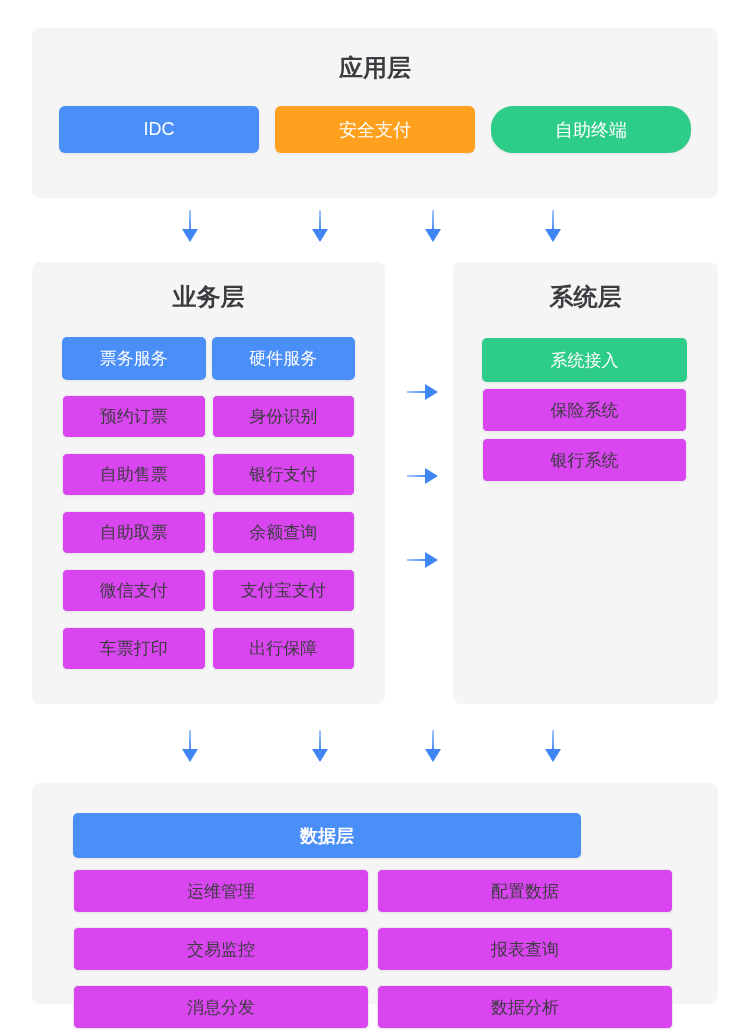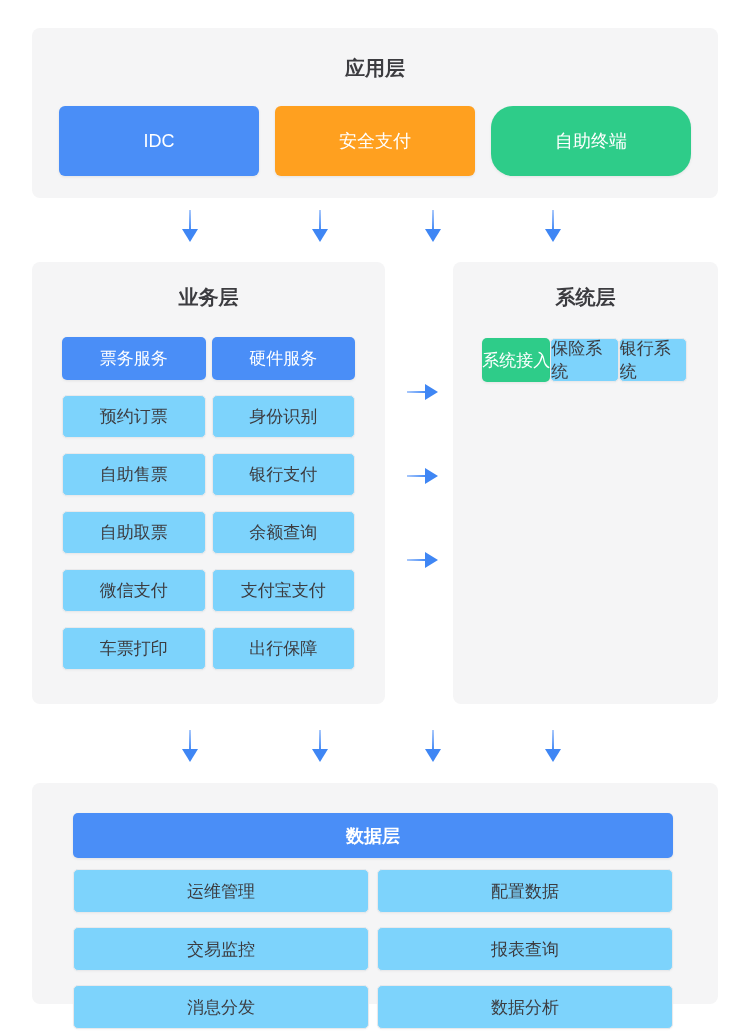"应用层" .panel-title { font-size: 20px -> 24px }
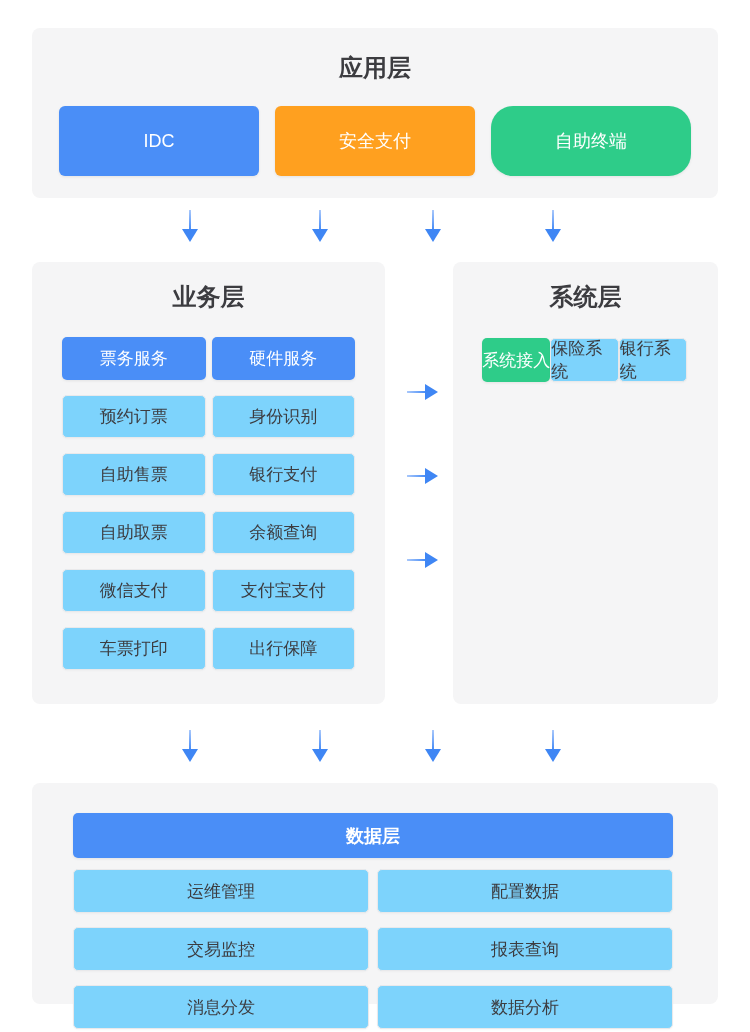"IDC" .app-node { height: 70px -> 47px }
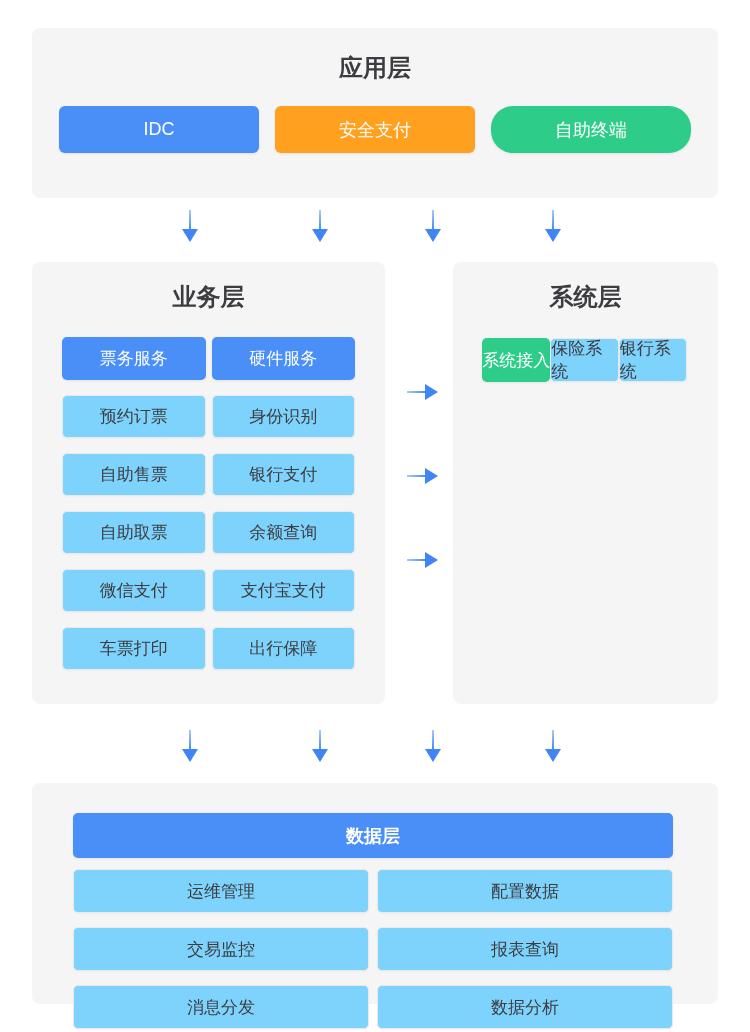"系统接入" #sys-grid { grid-template-columns: 1fr 1fr 1fr -> 1fr }
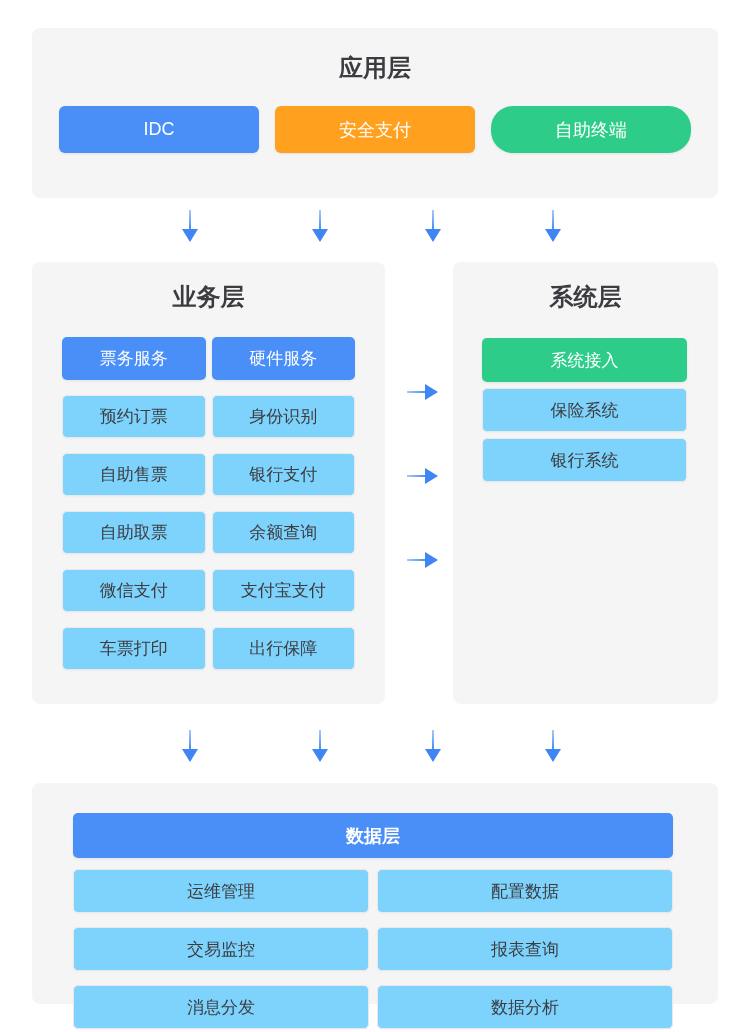"预约订票" .cell-white { background: #7dd3fc -> #d946ef }
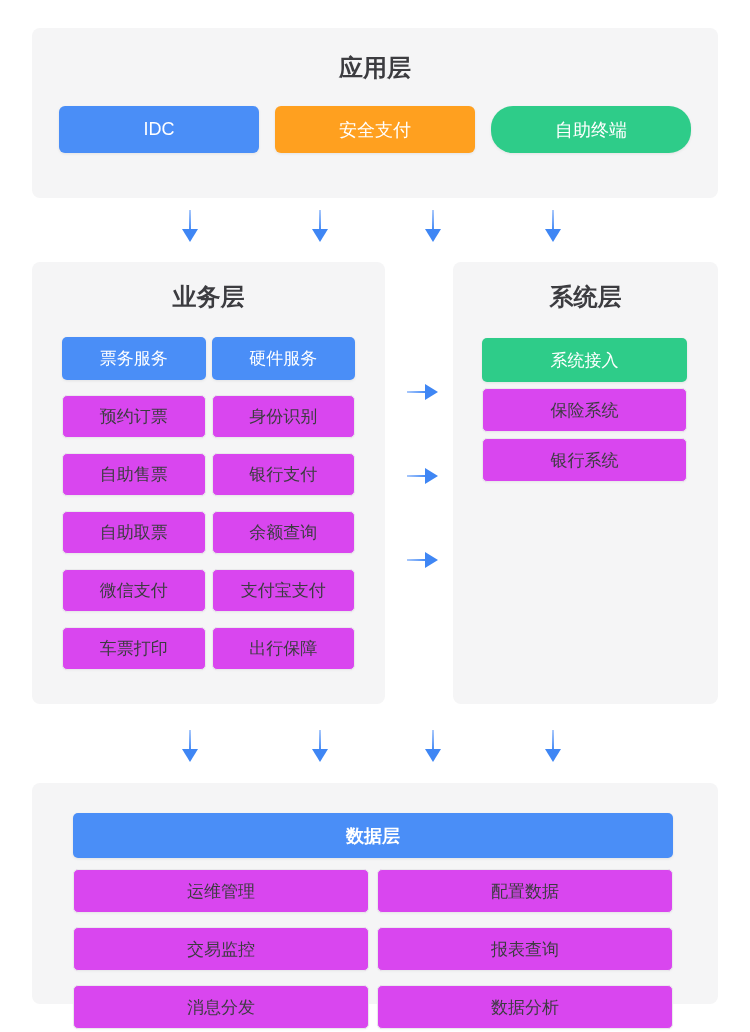"数据层" #data-banner { width: 600px -> 508px }
